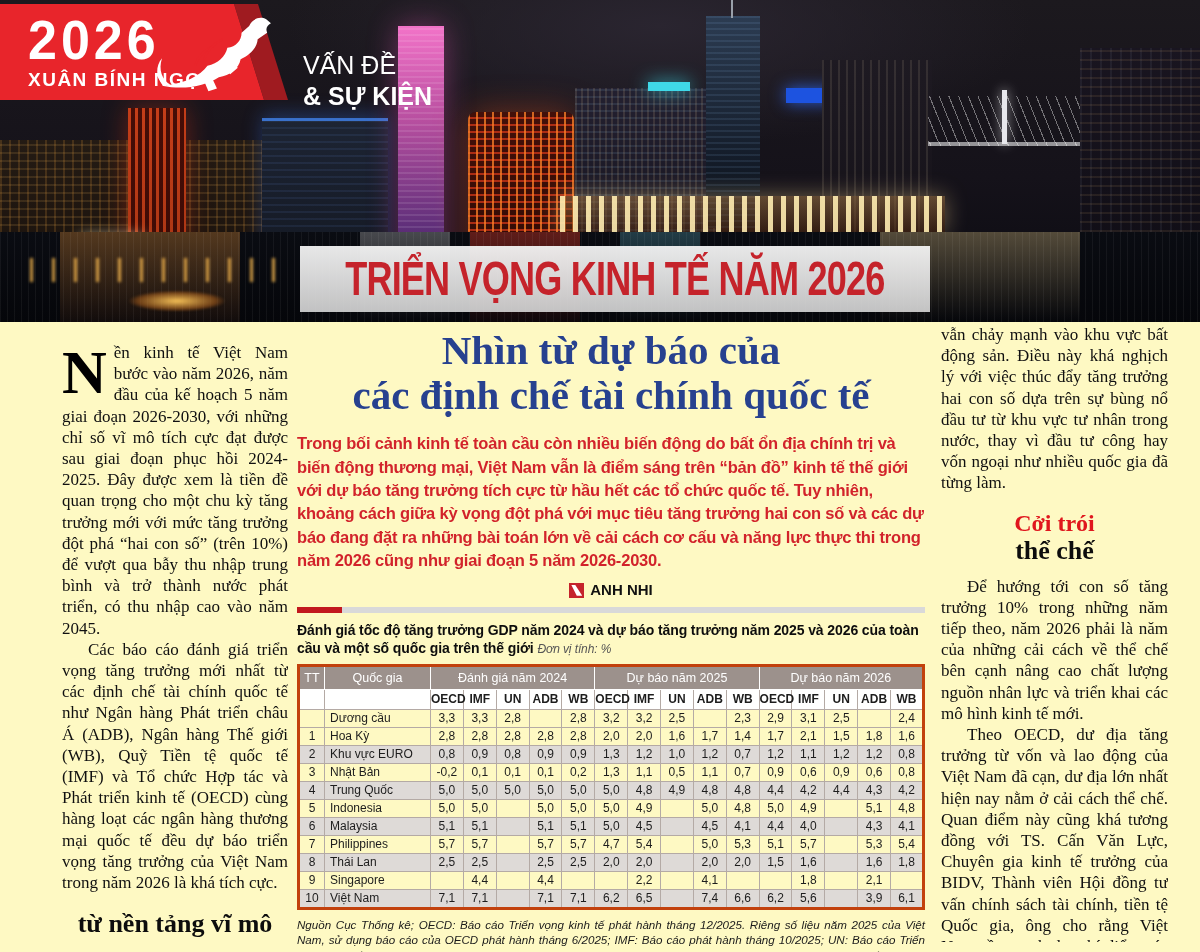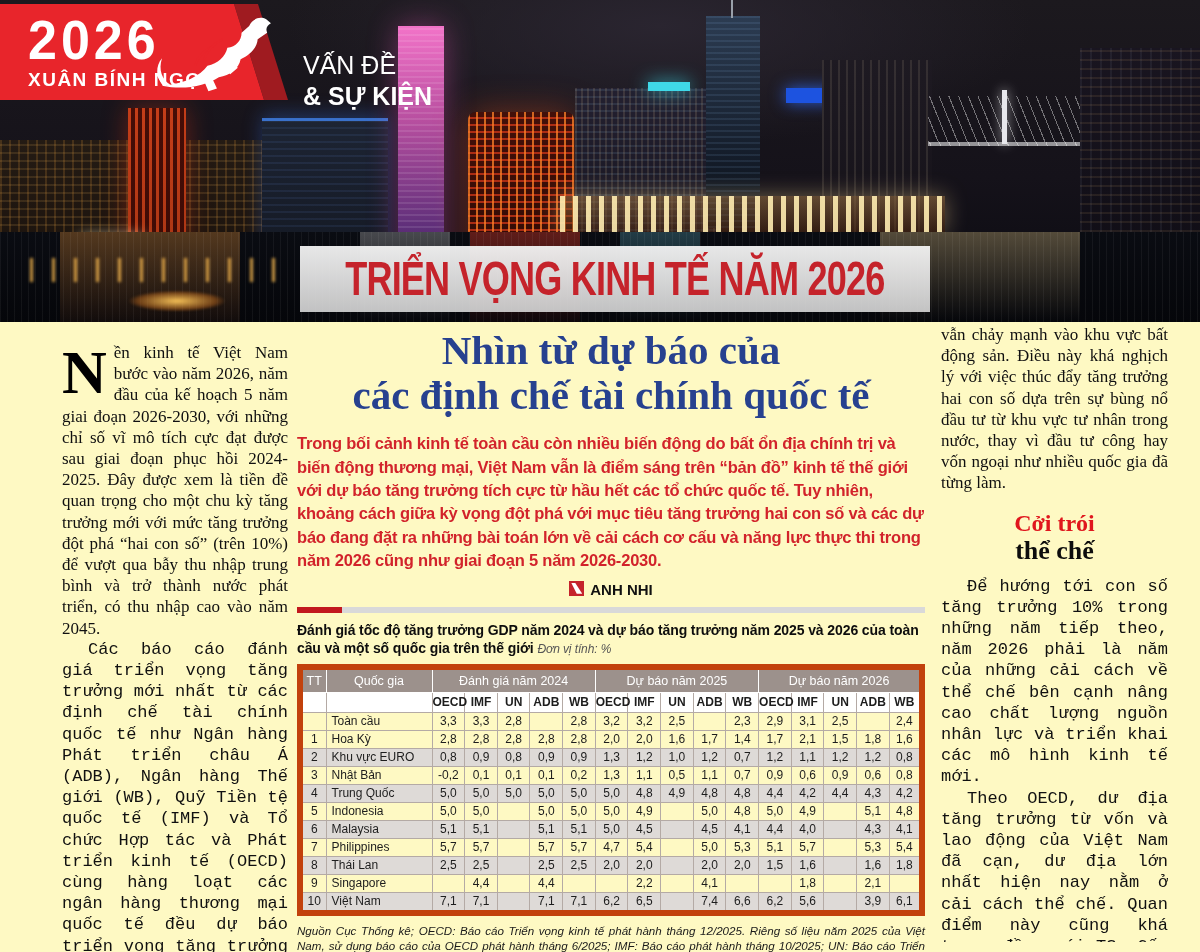"ANH NHI" .author { align-items: flex-start -> flex-end }
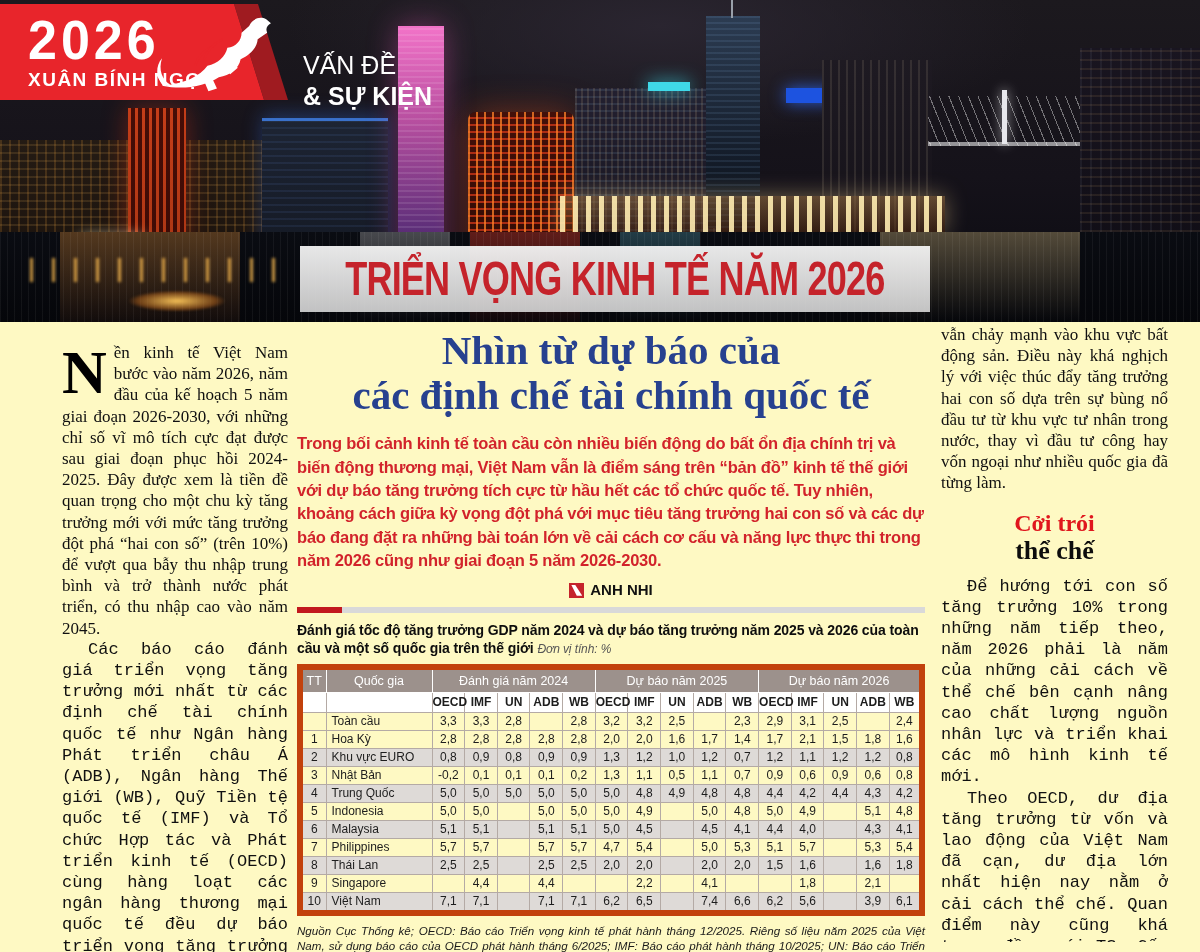"Để hướng tới con số" .ind { font-family: Liberation Mono, monospace -> none }
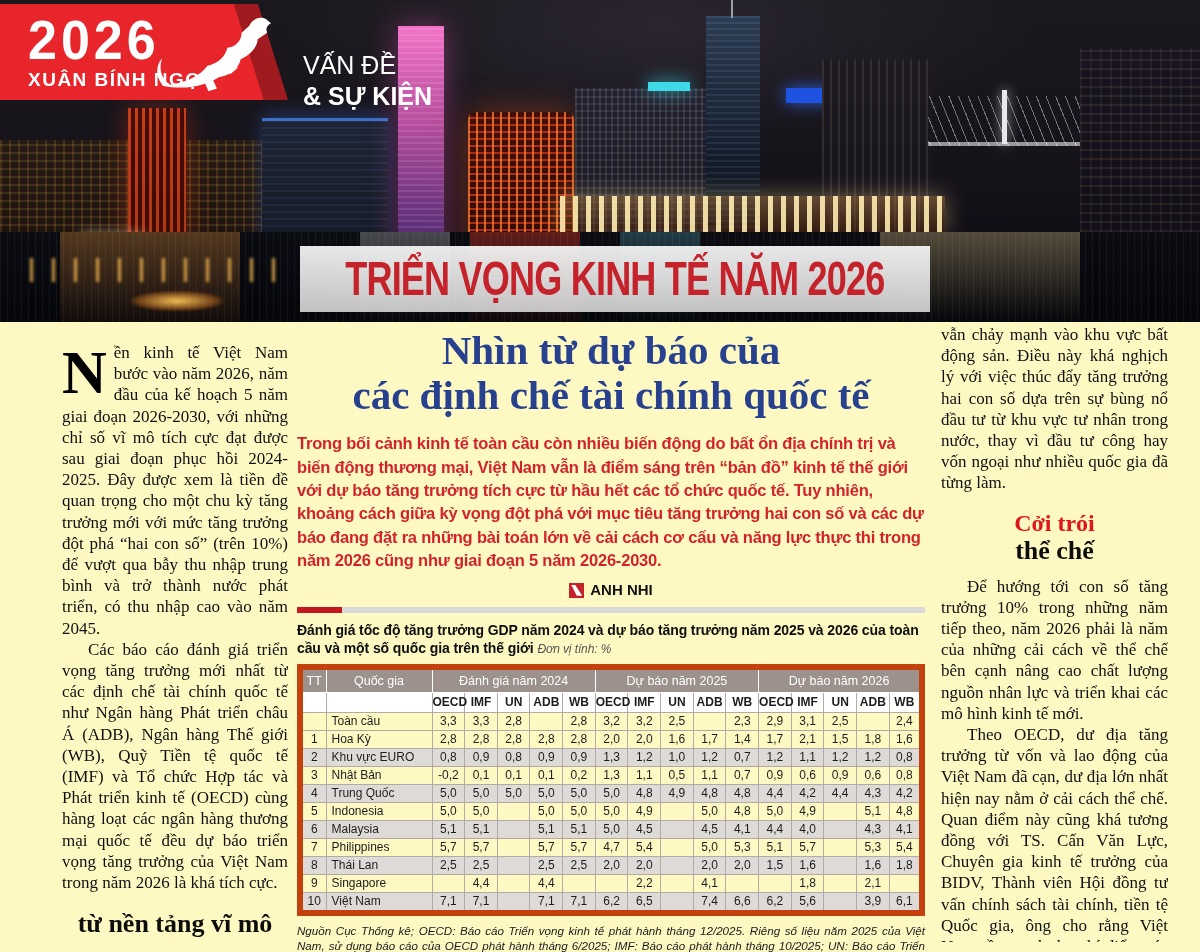"TT" table.gdp { border: 6px solid #c2410c -> 3px solid #c2410c }
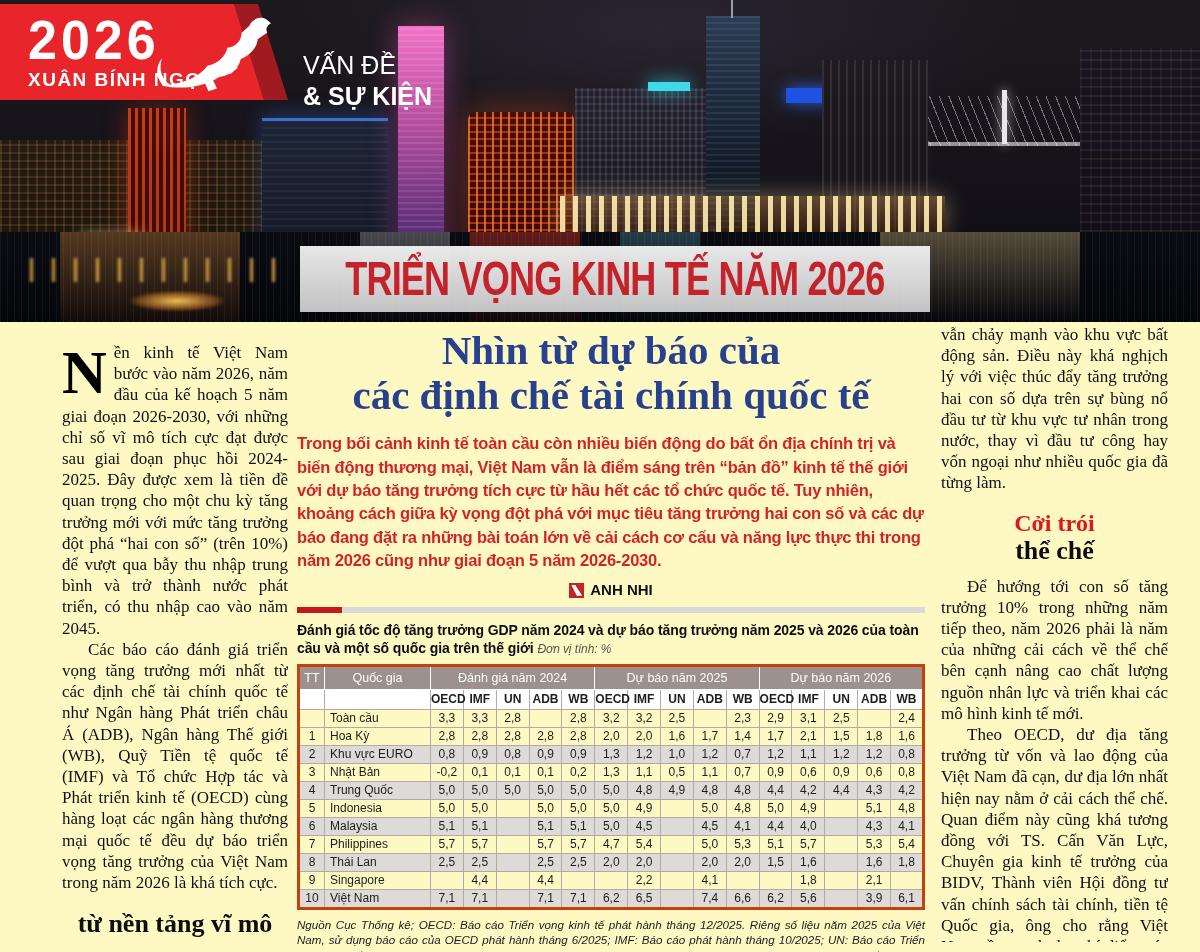"Toàn cầu" td.name { text: Toàn -> Dương }
